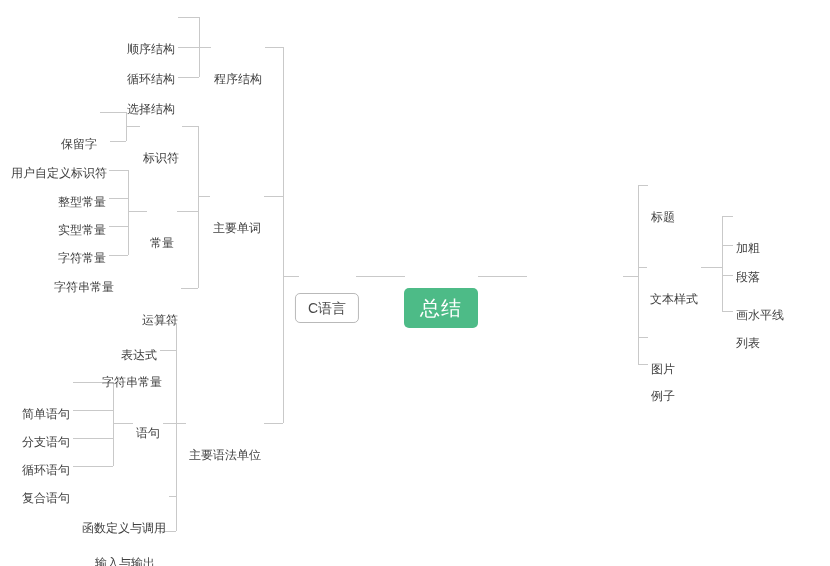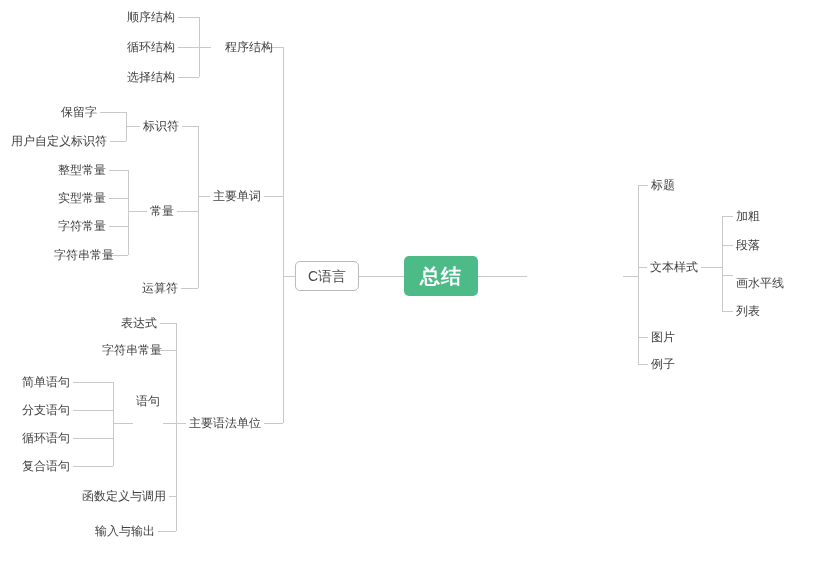"顺序结构" .topic { margin-top: none -> 32px }
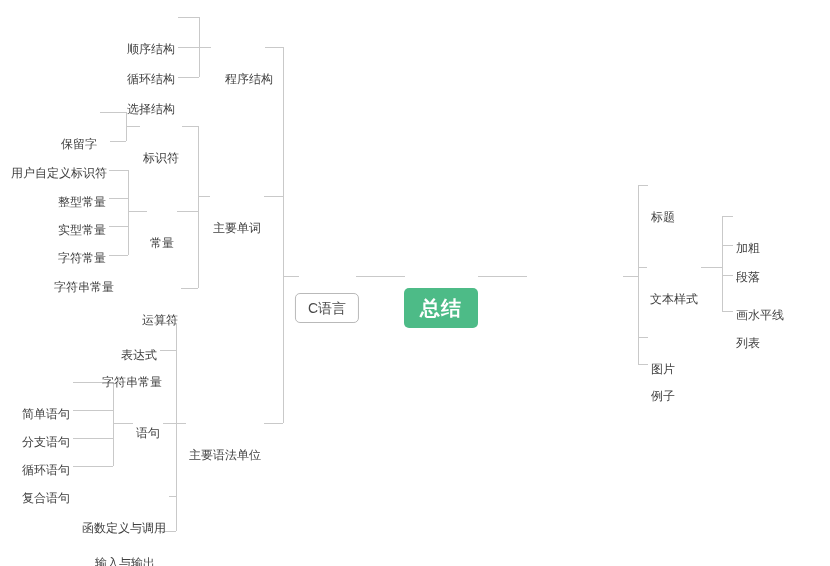"程序结构" div.topic { left: 249px -> 238px }
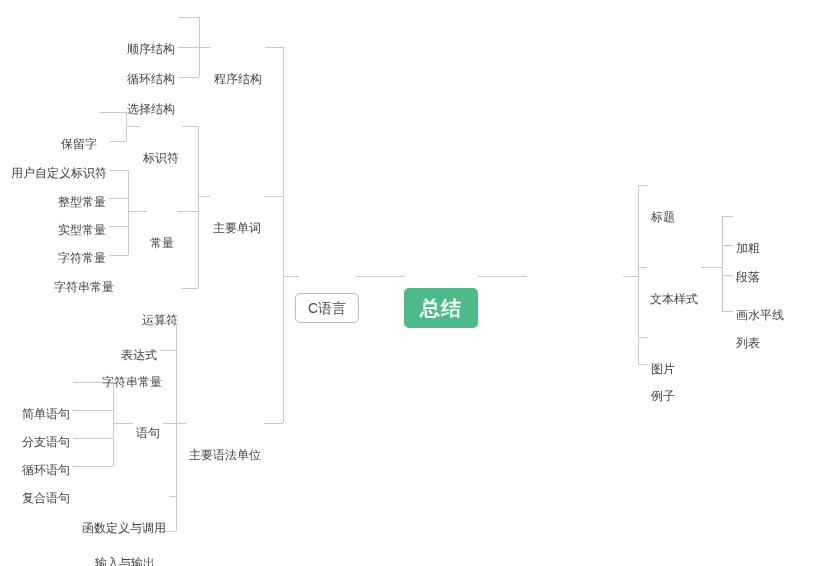"总结" .topic.root { font-weight: bold -> normal }
